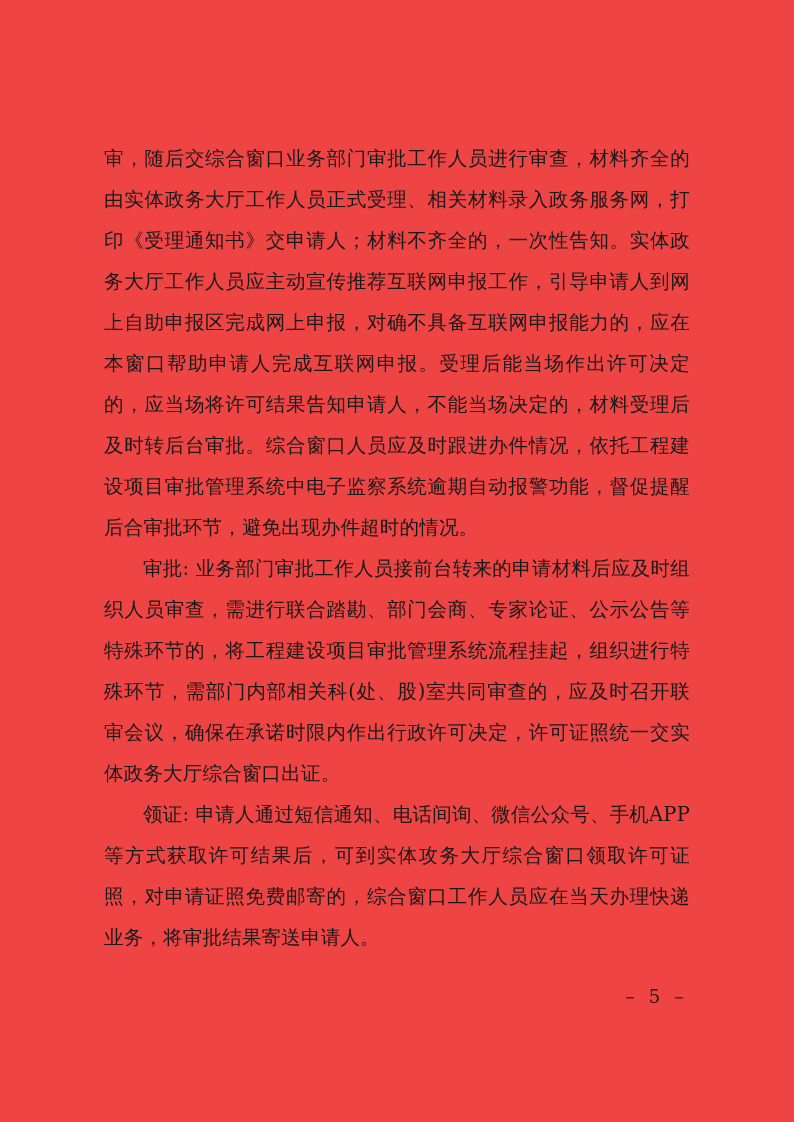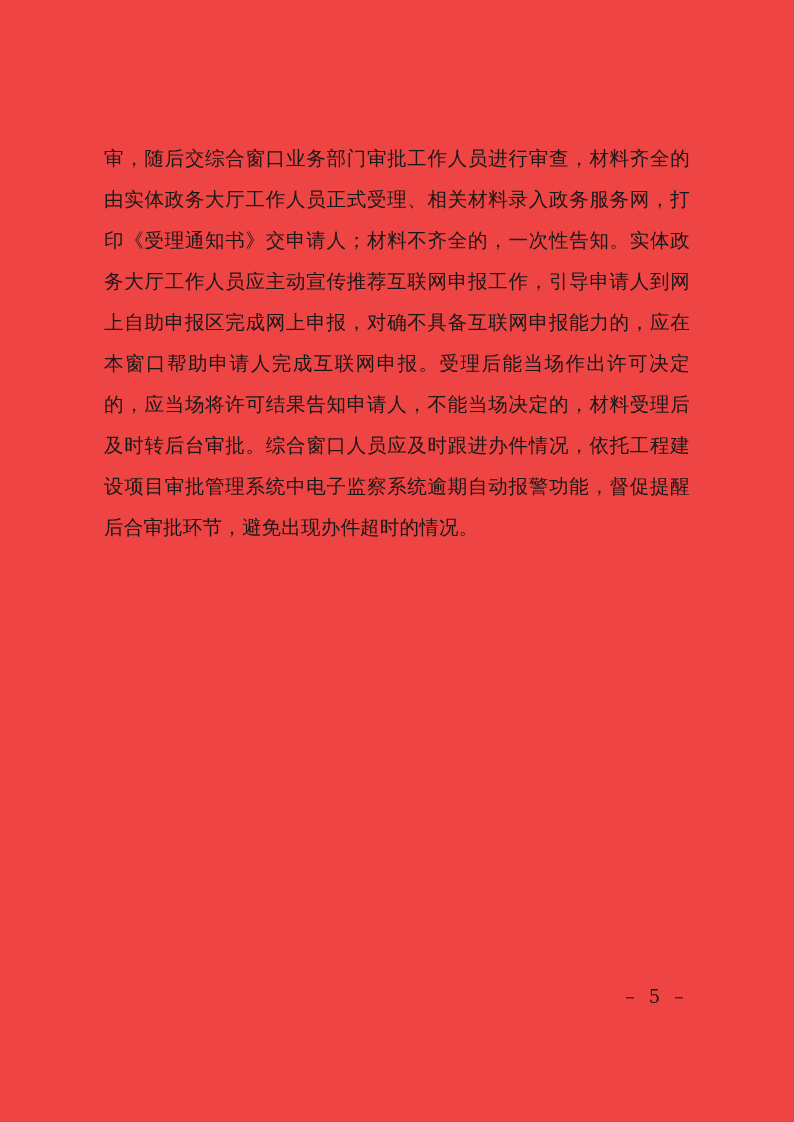"审批:" p.para { html: none -> <p>审批: 业务部门审批工作人员接前台转来的申请材料后应及时组织人员审查，需进行联合踏勘、部门会商、专家论证、公示公告等特殊环节的，将工程建设项目审批管理系统流程挂起，组织进行特殊环节，需部门内部相关科(处、股)室共同审查的，应及时召开联审会议，确保在承诺时限内作出行政许可决定，许可证照统一交实体政务大厅综合窗口出证。</p> }
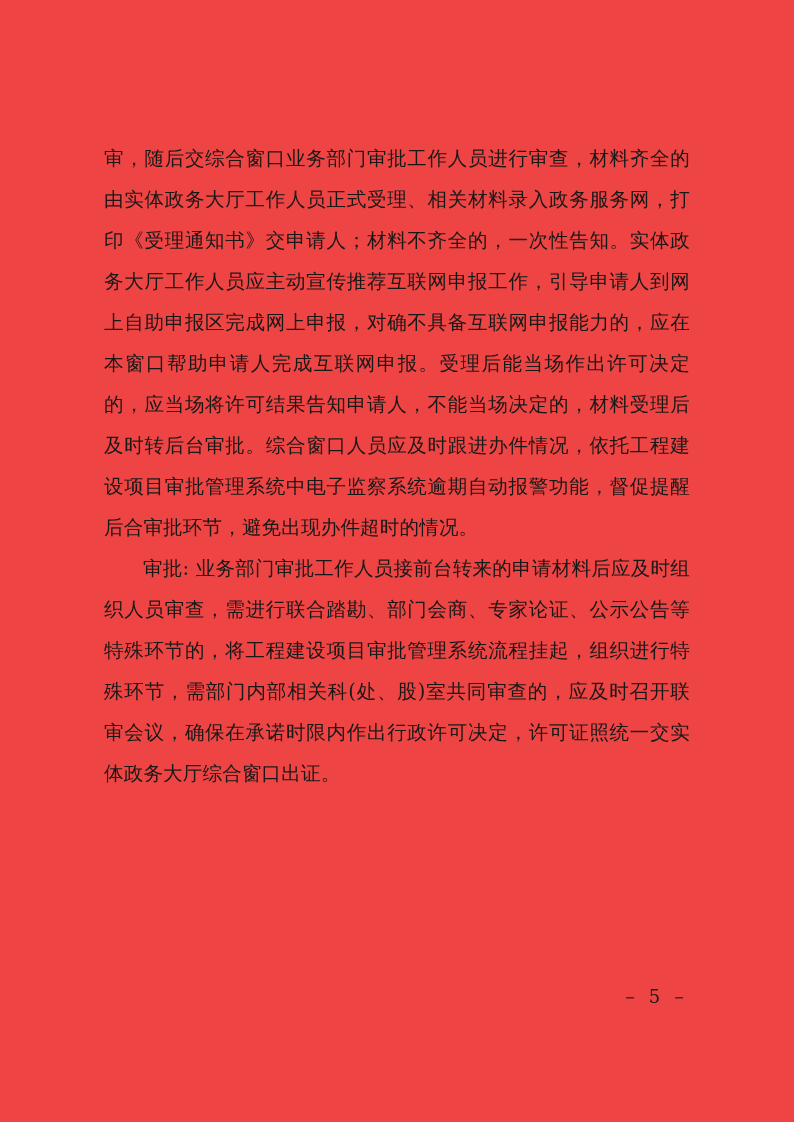"领证: 申请人通过短信通知、电话间询、微信公众号、手机APP" p.para { html: none -> <p>领证: 申请人通过短信通知、电话间询、微信公众号、手机APP 等方式获取许可结果后，可到实体攻务大厅综合窗口领取许可证照，对申请证照免费邮寄的，综合窗口工作人员应在当天办理快递业务，将审批结果寄送申请人。</p> }
